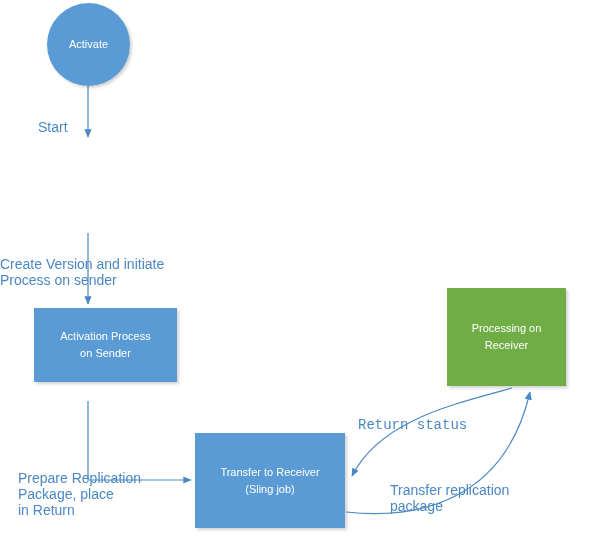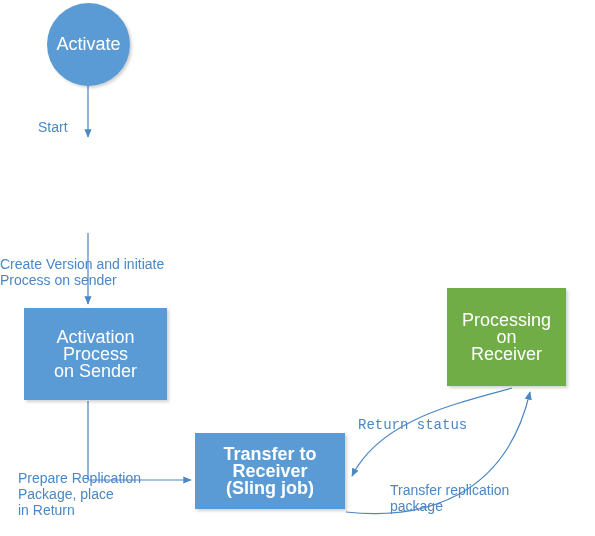"Activate" .node { font-size: 18px -> 11px }
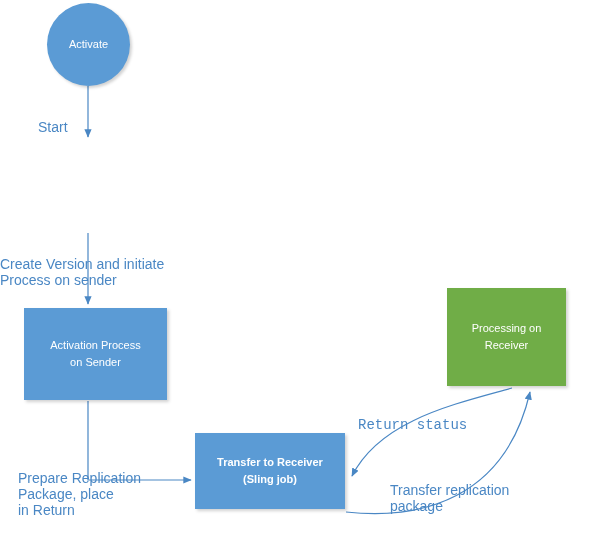"Activation Process" div.node { height: 92px -> 74px; left: 24px -> 34px }
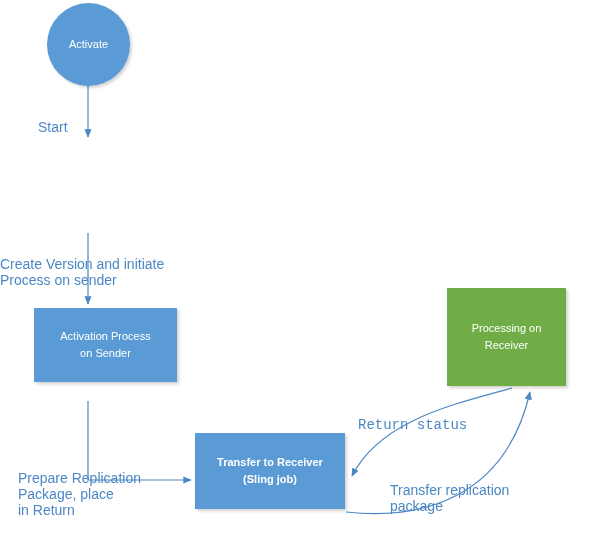"Transfer to Receiver" div.node { font-weight: bold -> none; height: 76px -> 95px }
